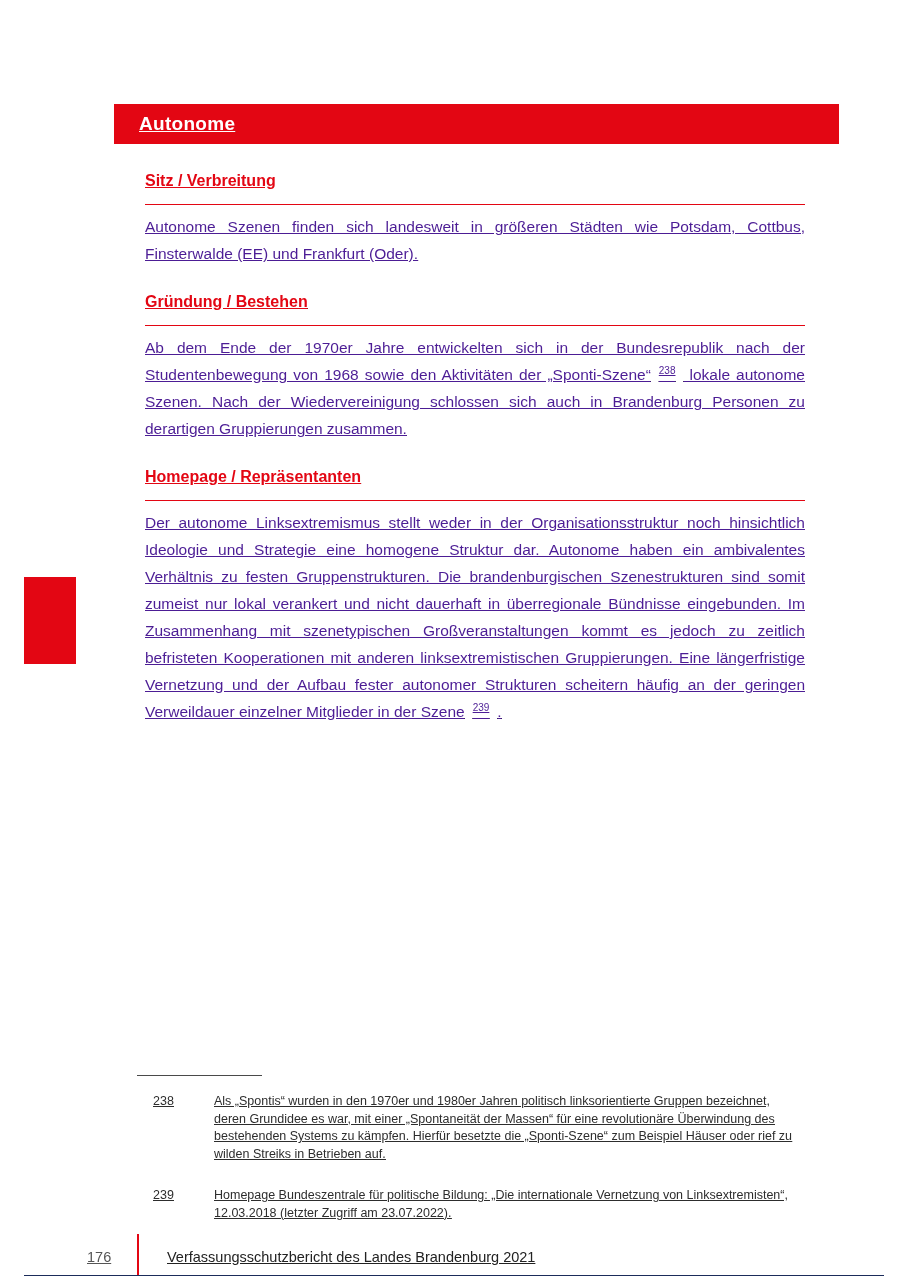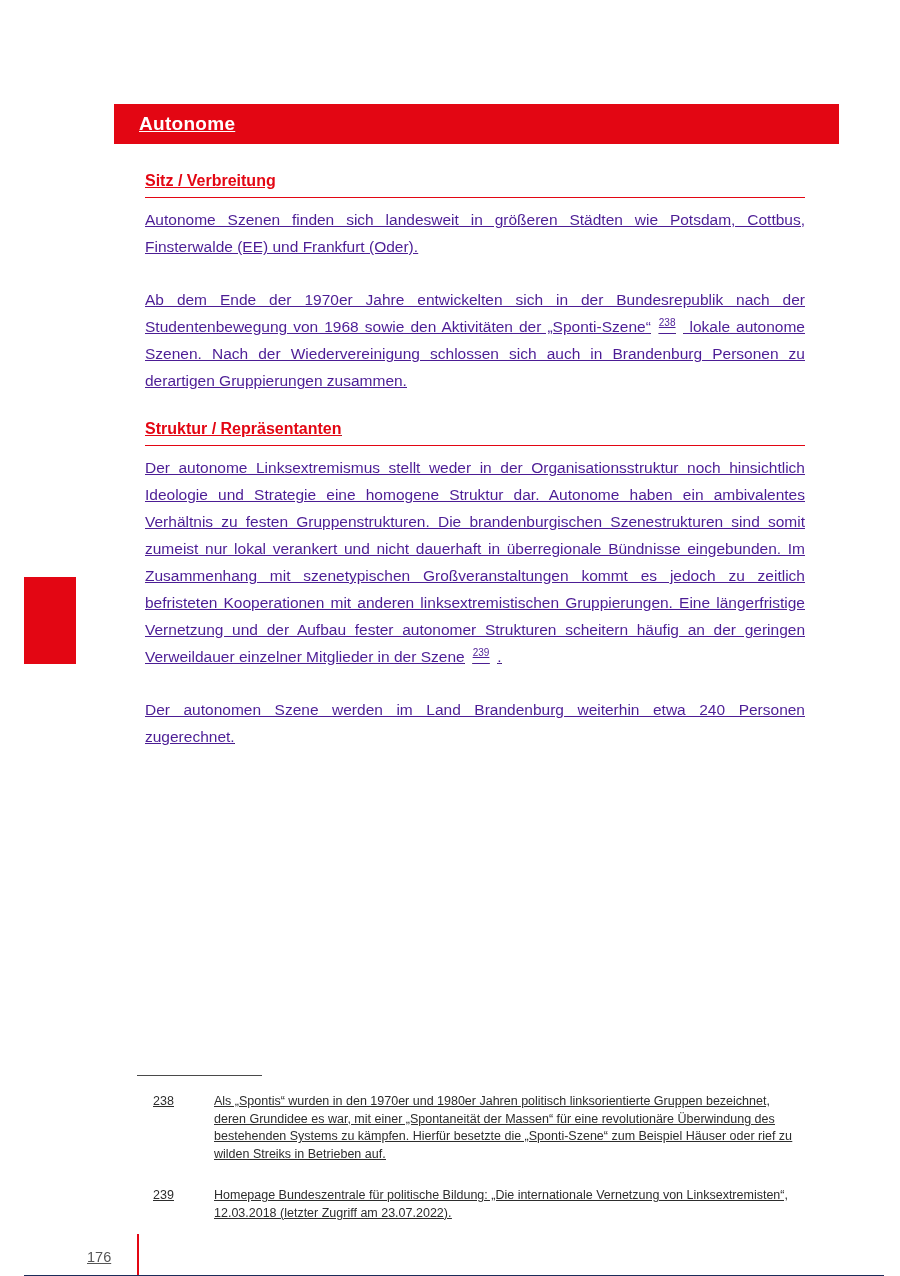"Sitz / Verbreitung" .section-heading { padding-bottom: 7px -> 14px }
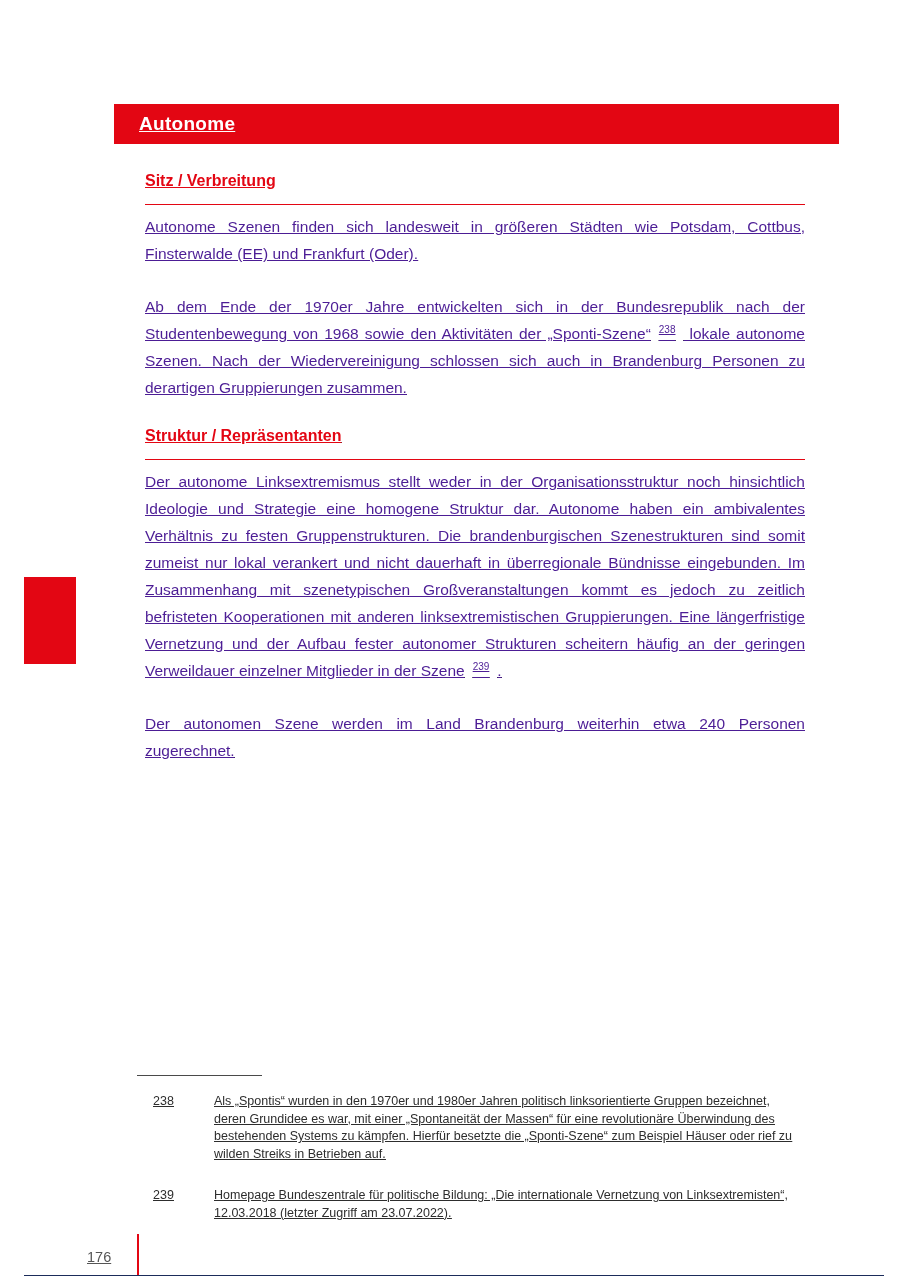"Gründung / Bestehen" h2.section-heading { html: none -> <h2>Gründung / Bestehen</h2> }
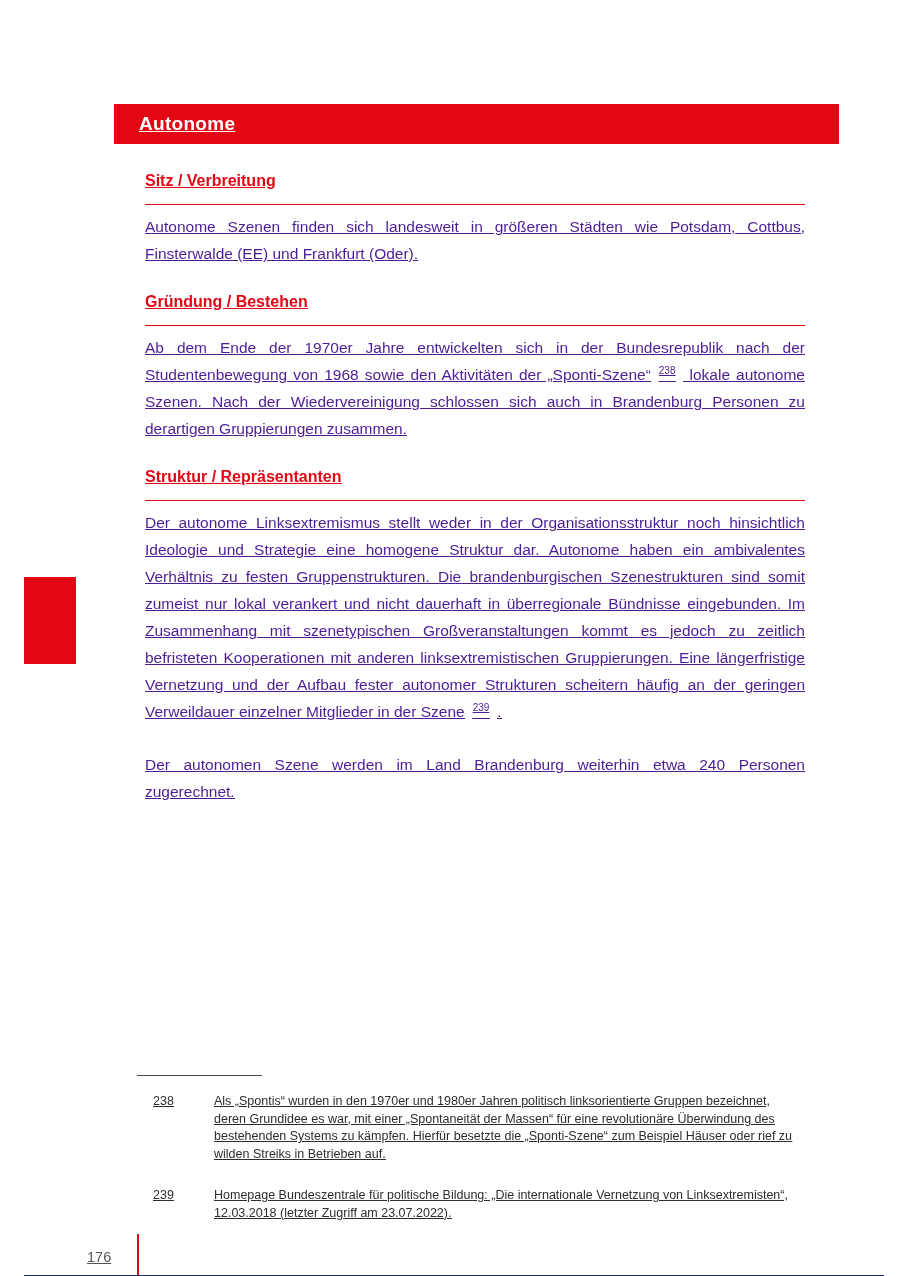"Struktur / Repräsentanten" h2.section-heading { text: Struktur -> Homepage }
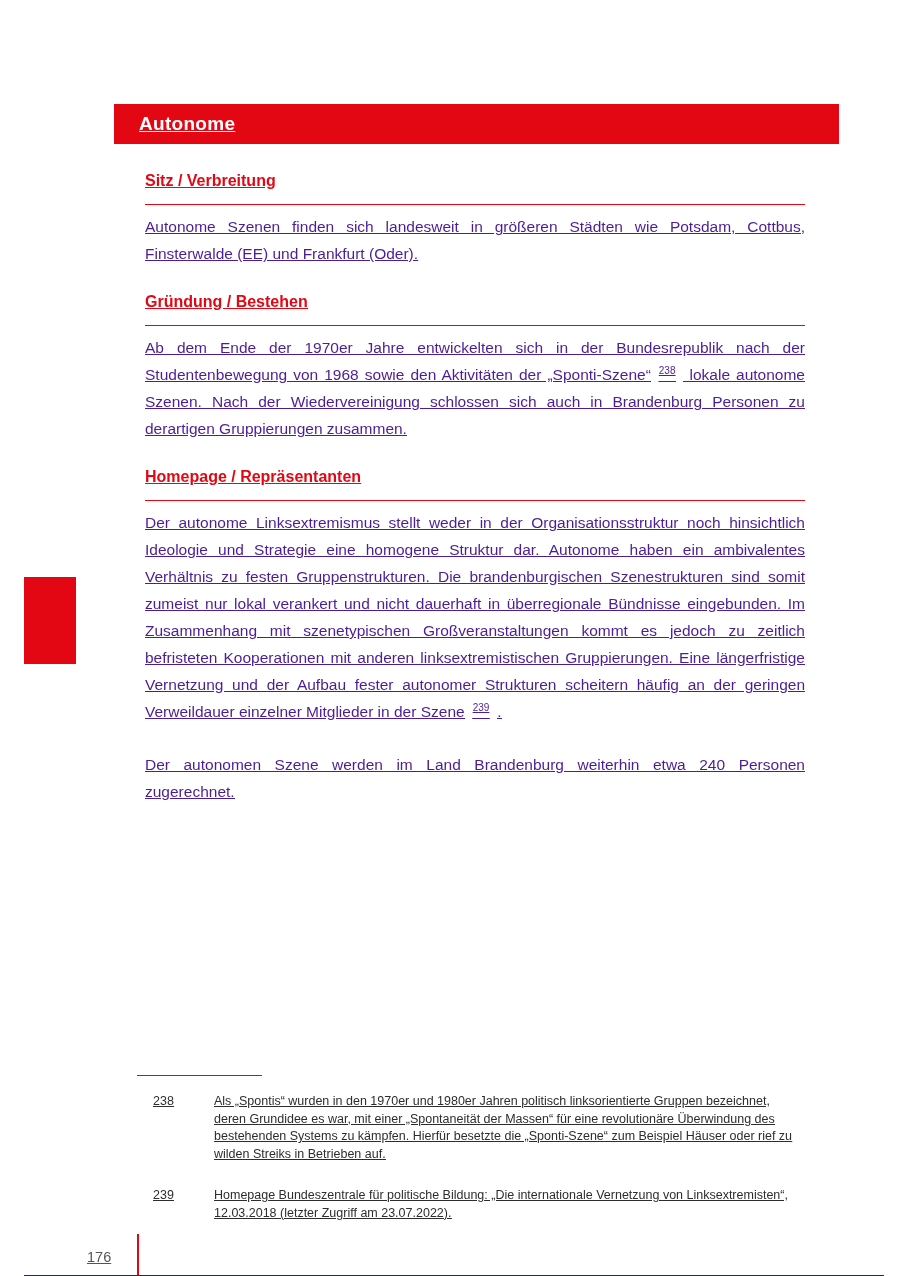"Der autonomen Szene werden im" p.section-body { html: <p>Der autonomen Szene werden im Land Brandenburg weiterhin etwa 240 Personen zugerechnet.</p> -> none }
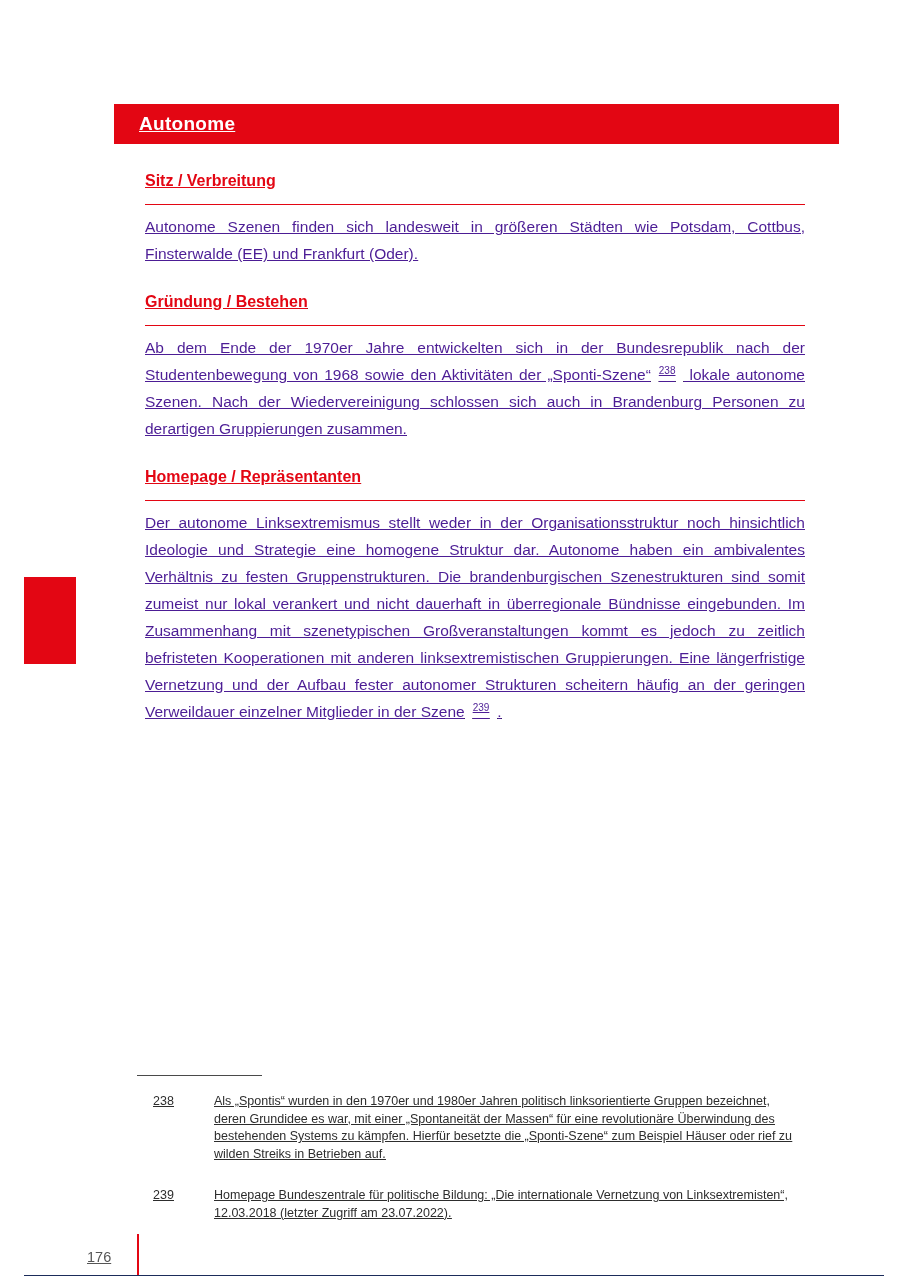"Verfassungsschutzbericht des Landes" span.footer-text { html: none -> <span>Verfassungsschutzbericht des Landes Brandenburg 2021</span> }
